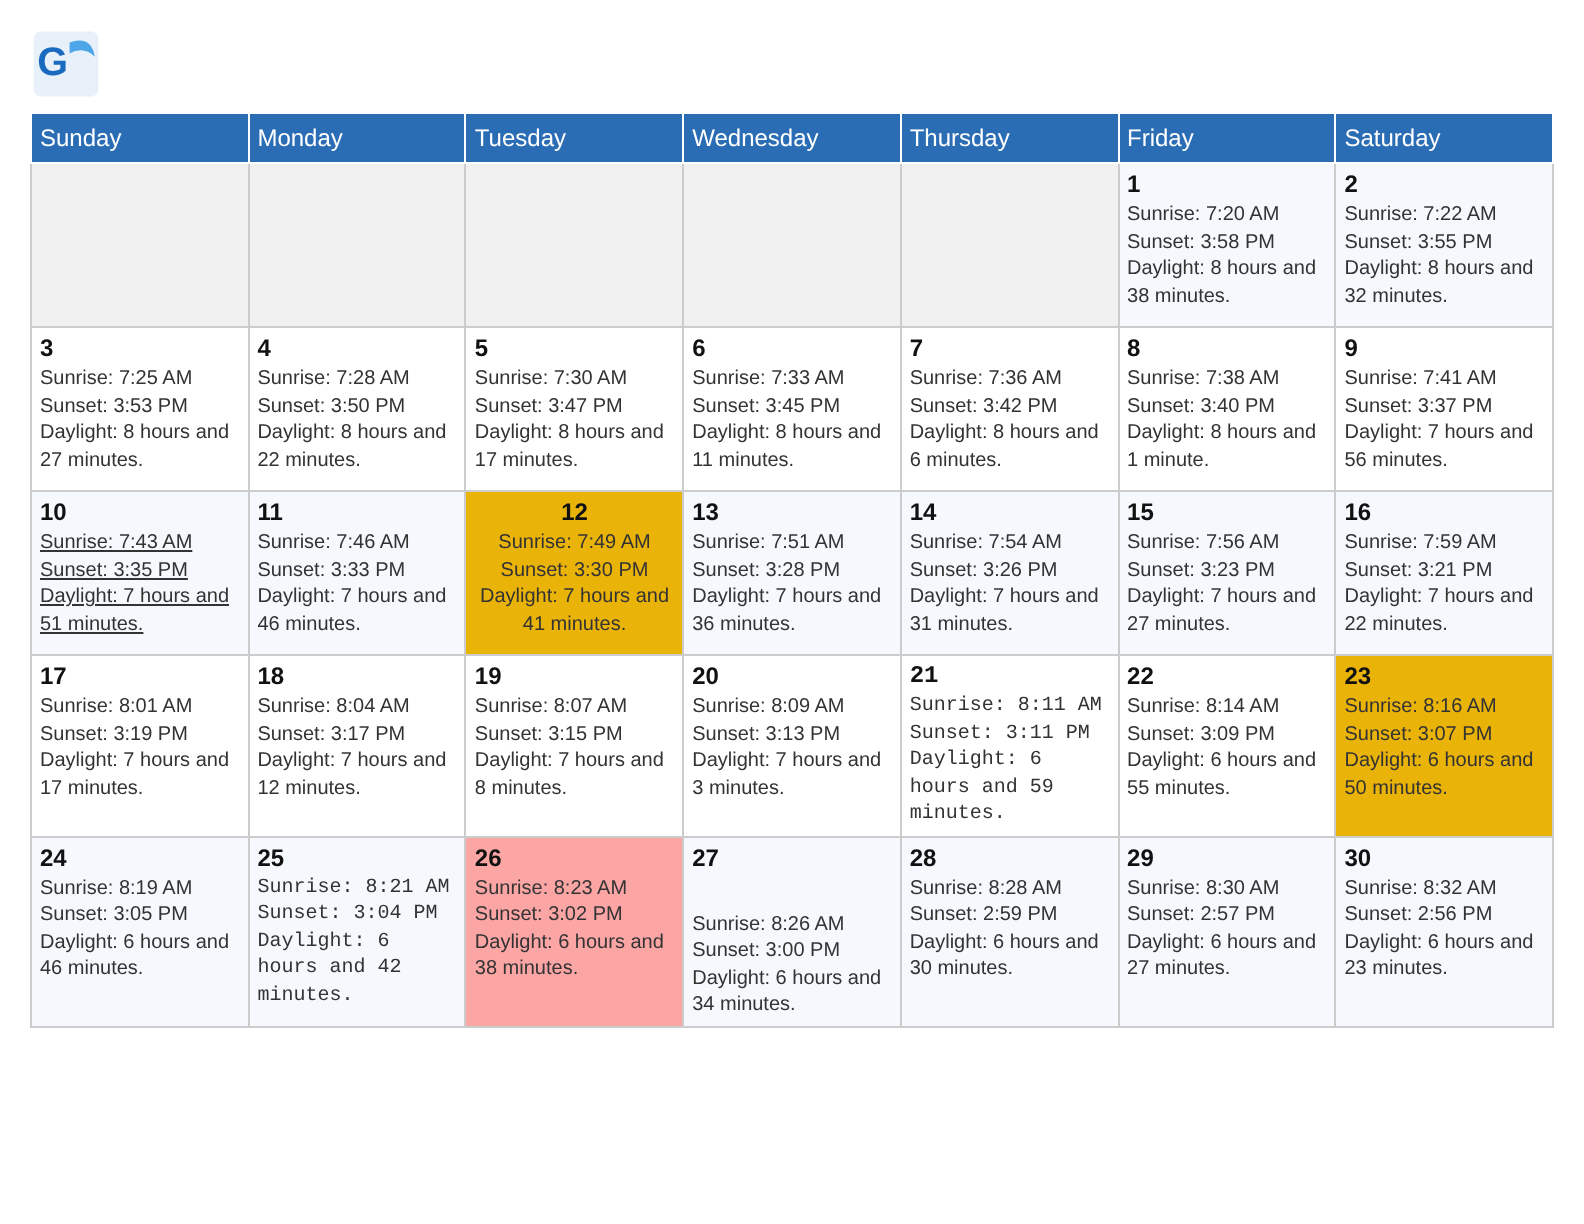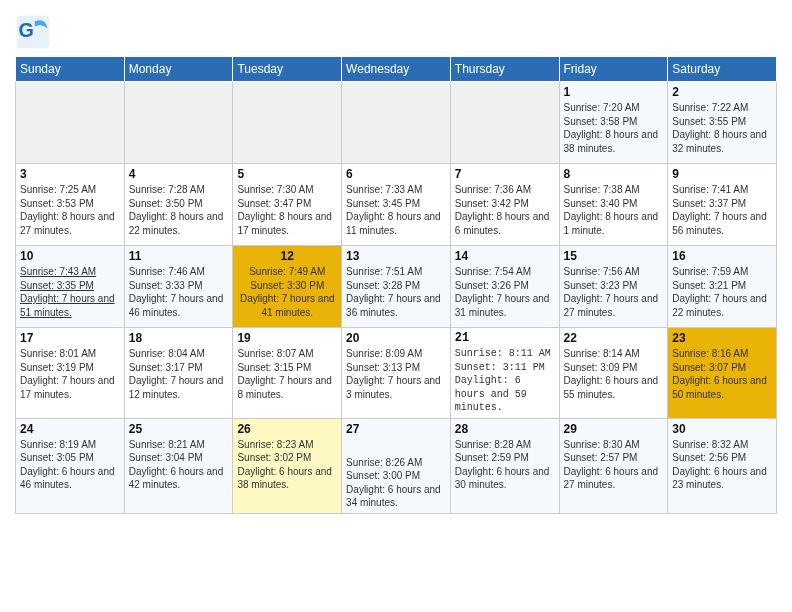"26" td { background: #fef9c3 -> #fca5a5 }
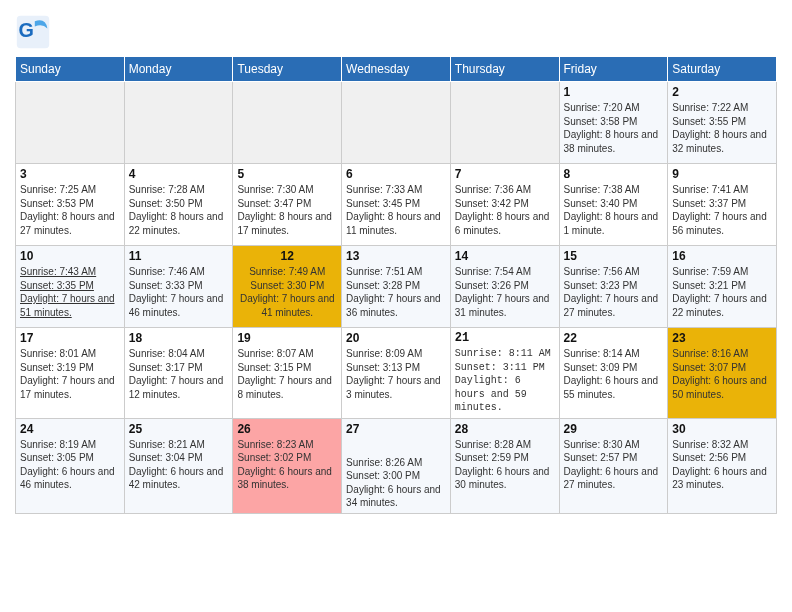"Sunrise: 8:21 AM" div.day-info { font-family: none -> Liberation Mono, monospace }
